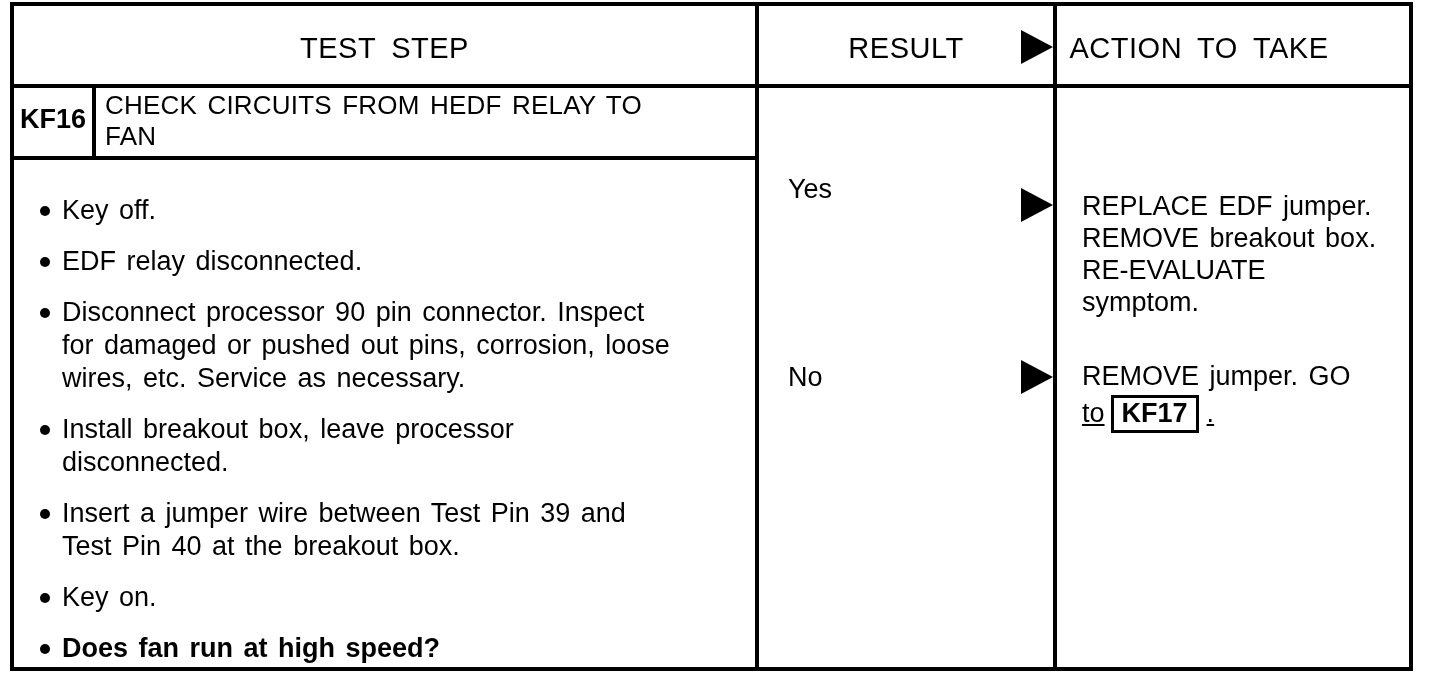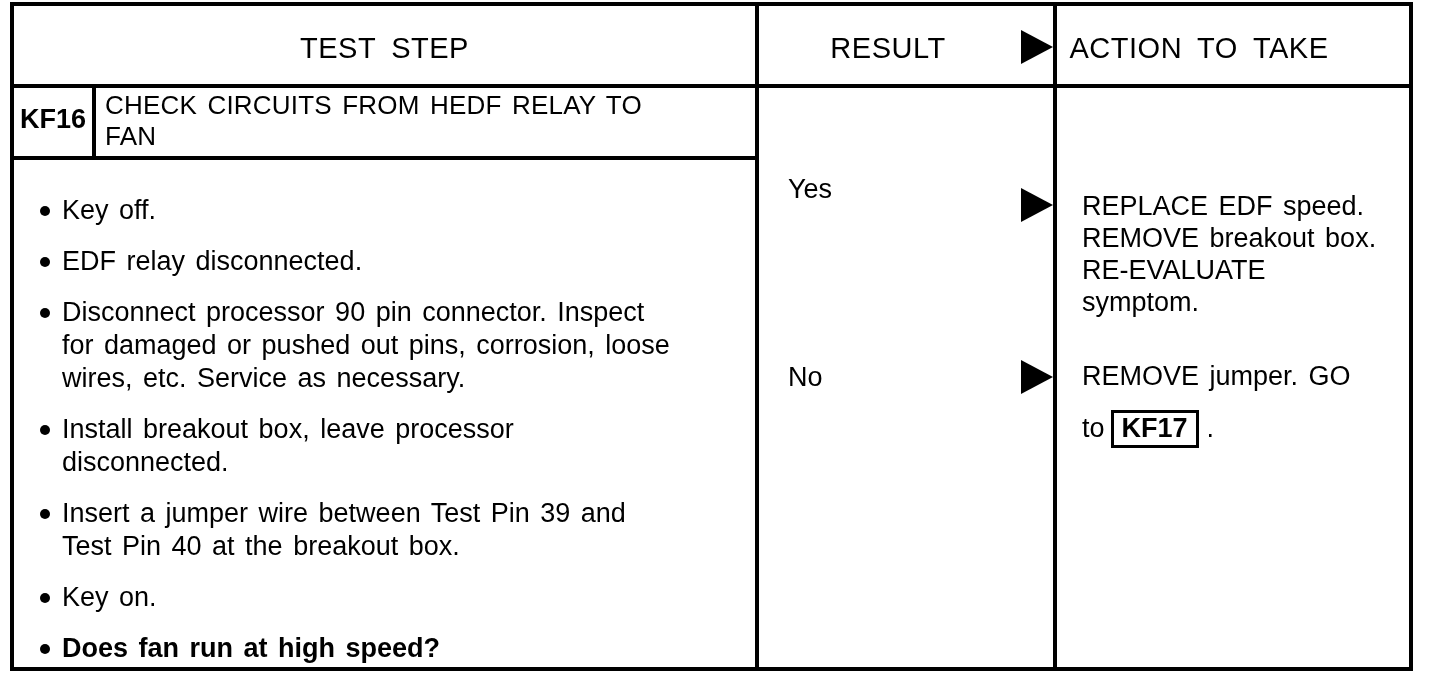"RESULT" .hdr-result { left: 741px -> 759px }
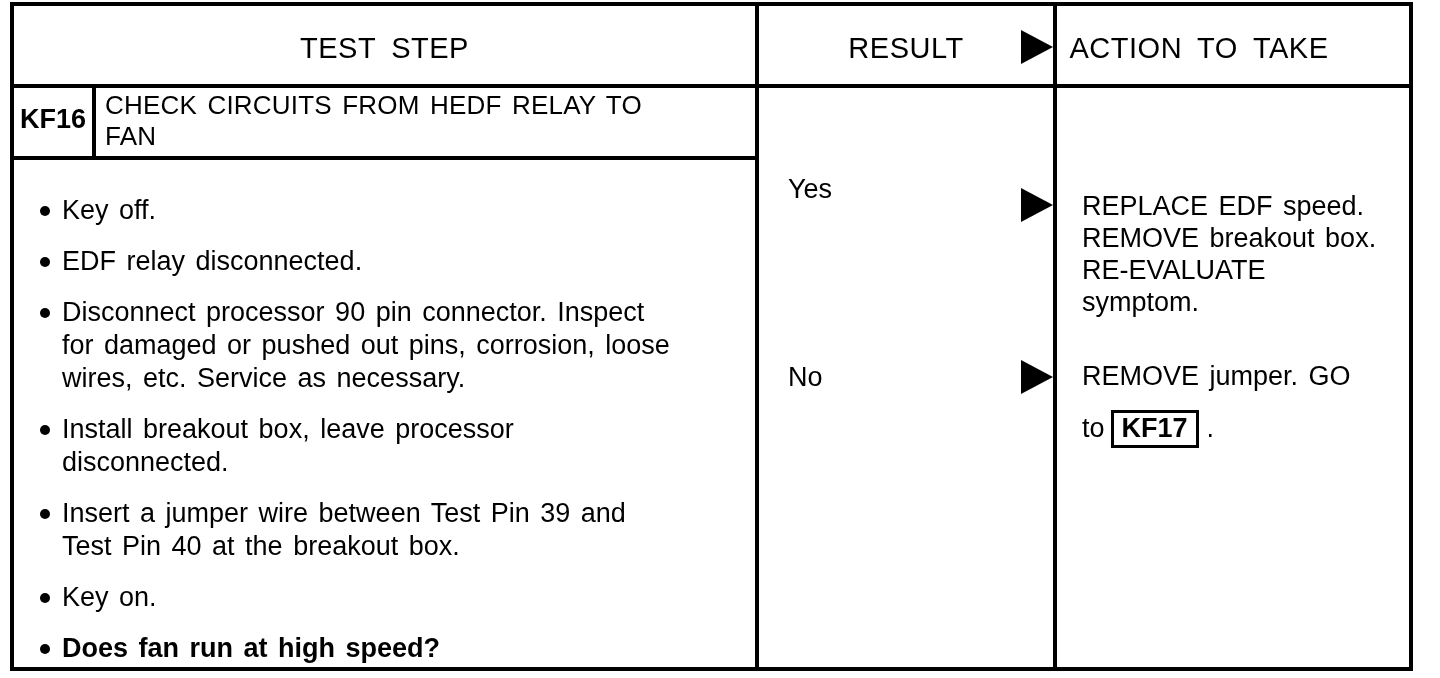"REPLACE EDF speed." div { text: speed -> jumper }
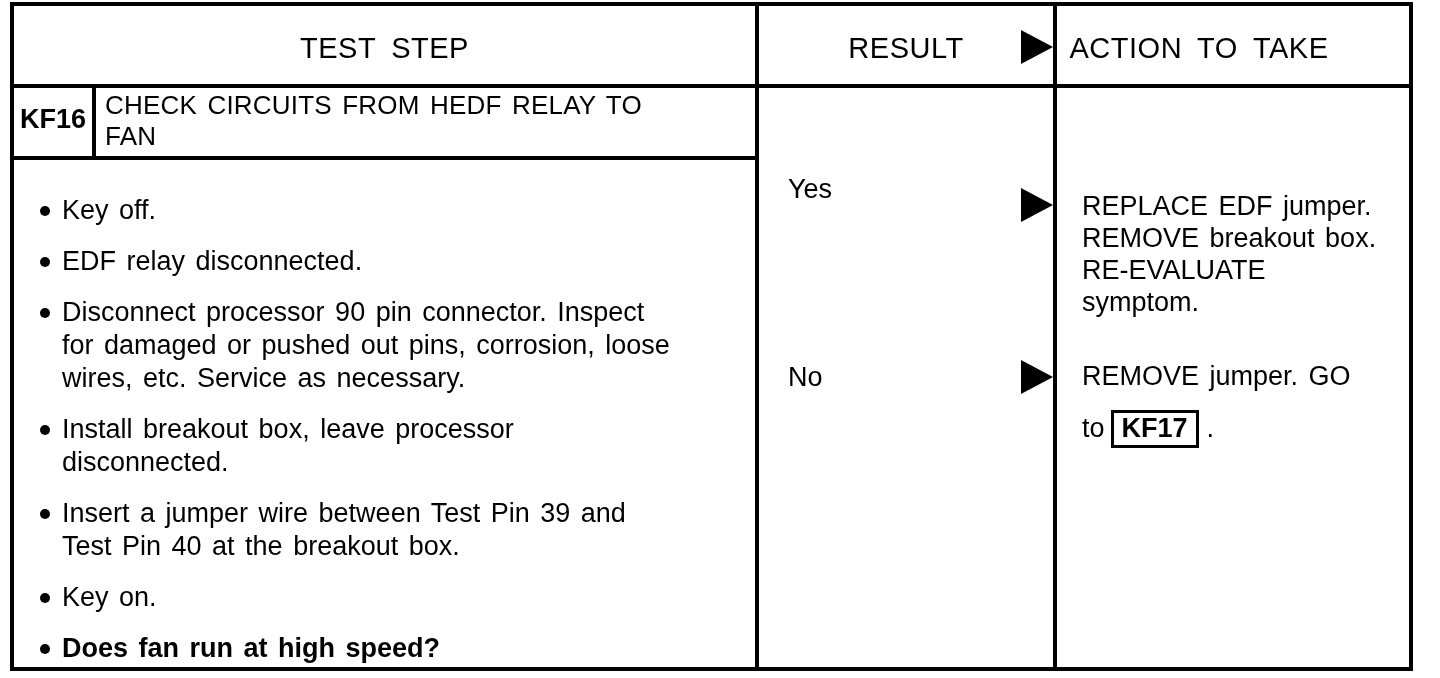"to KF17 ." .ref-line { margin-top: 18px -> 3px; text-decoration: none -> underline }
